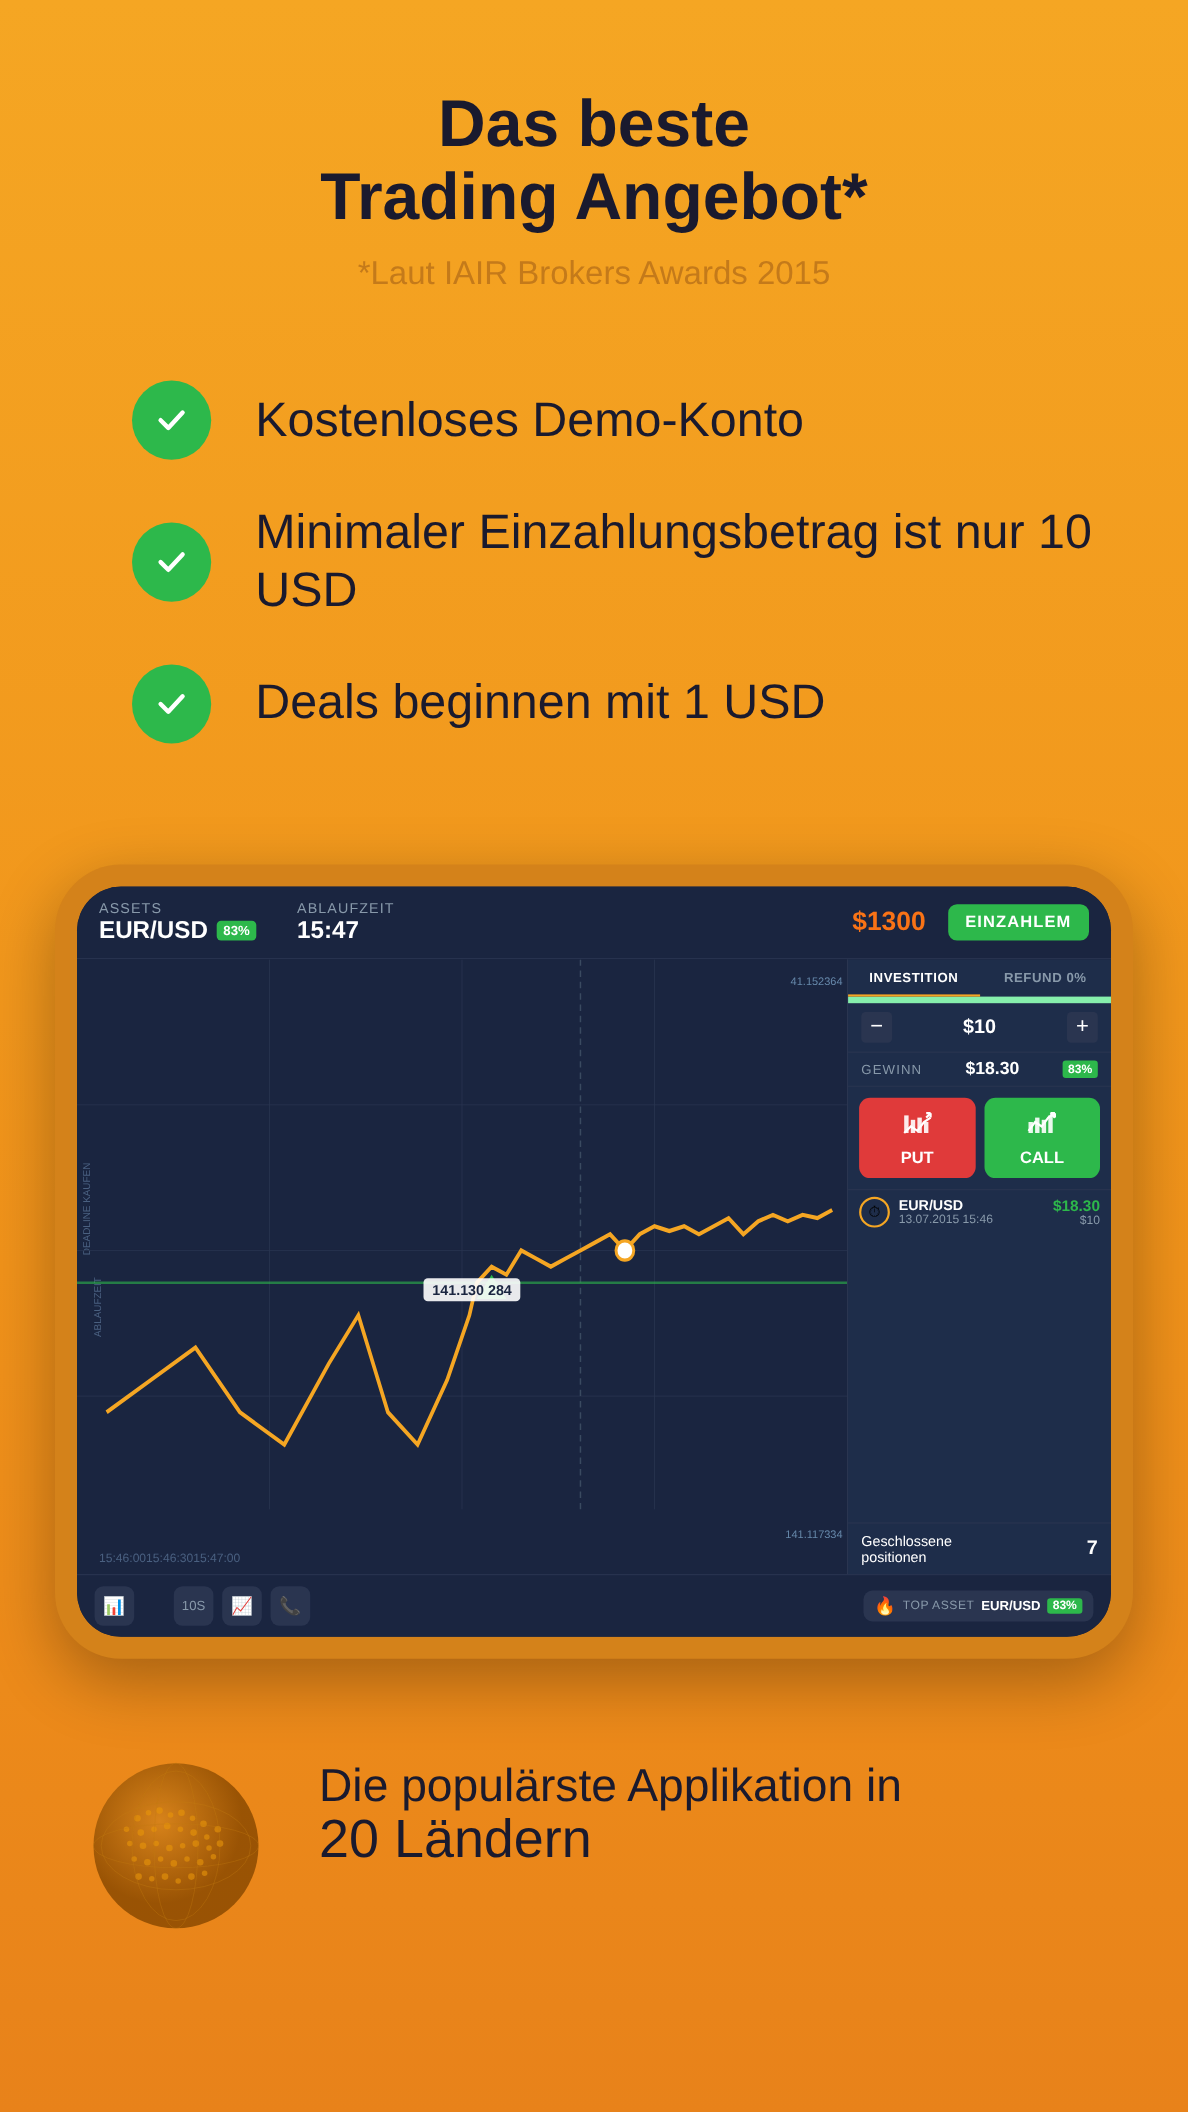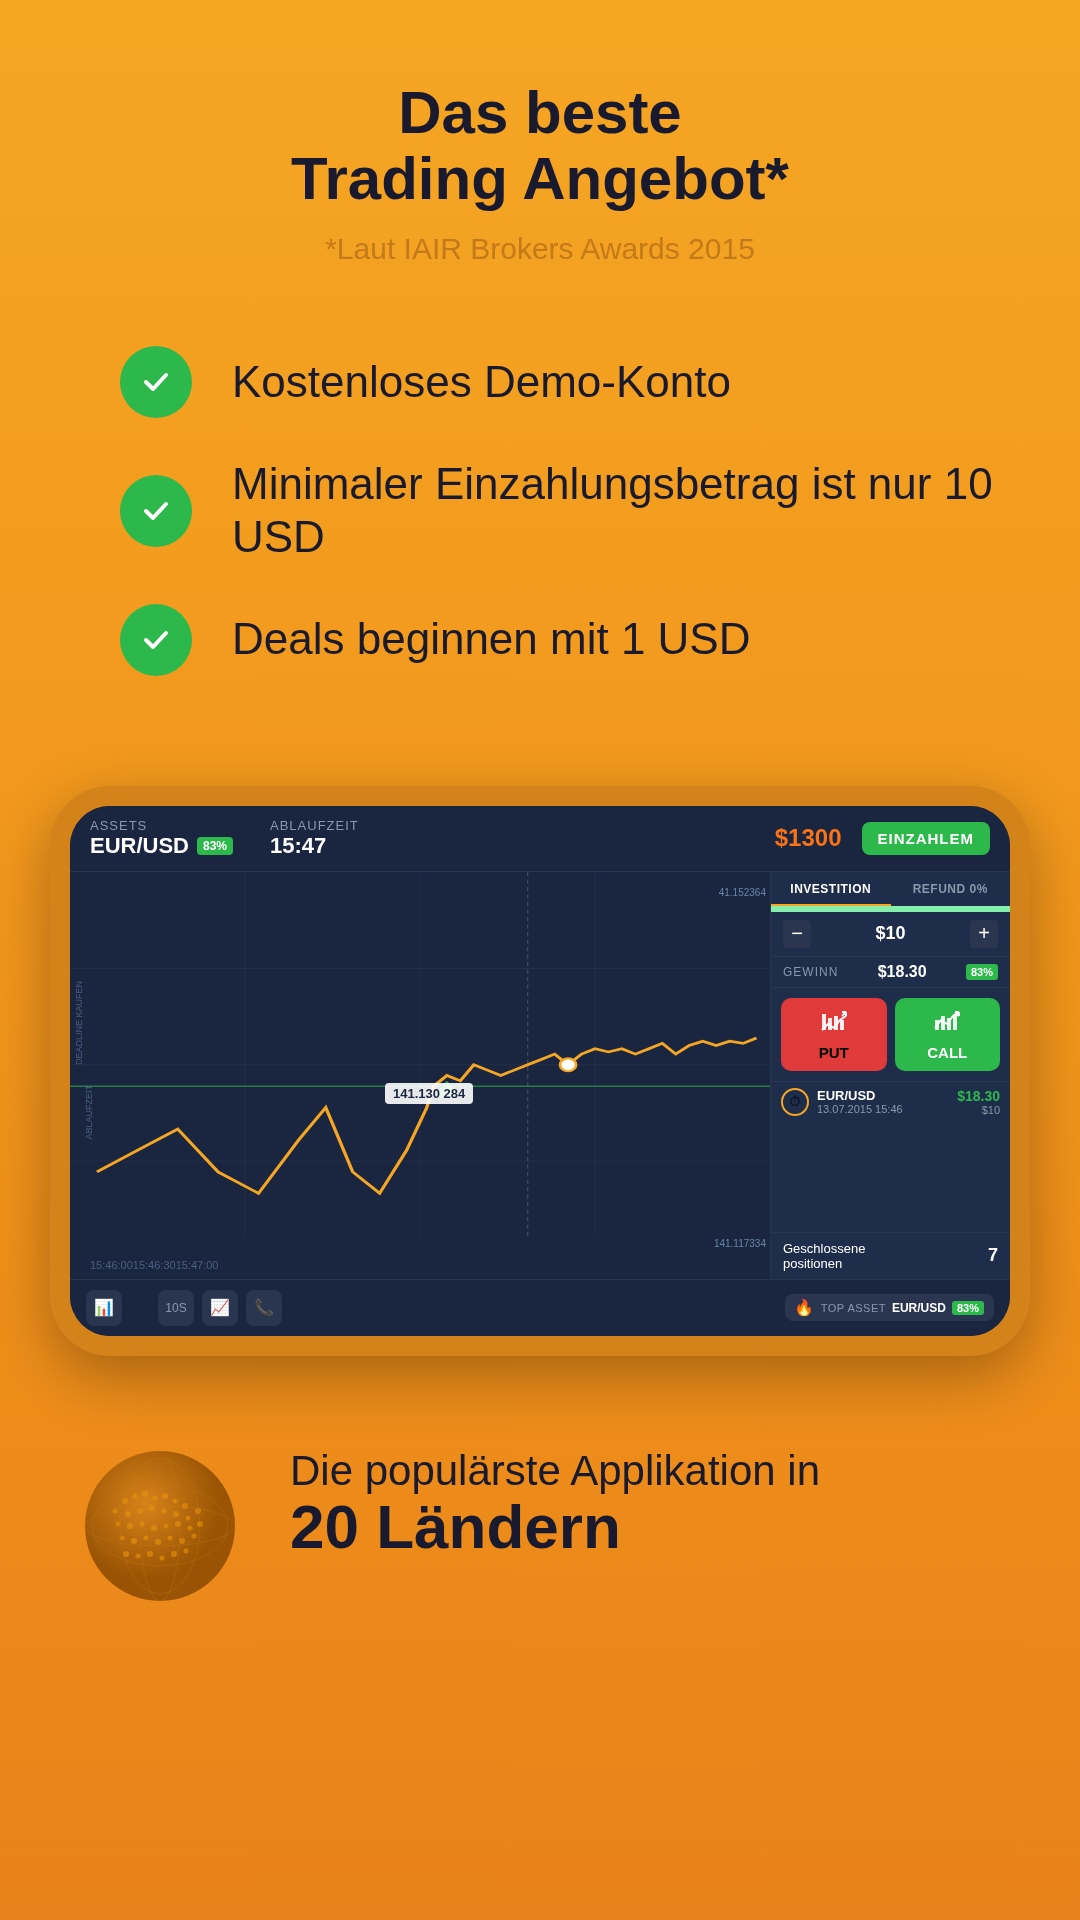"ASSETS" .phone-screen { height: 530px -> 682px }
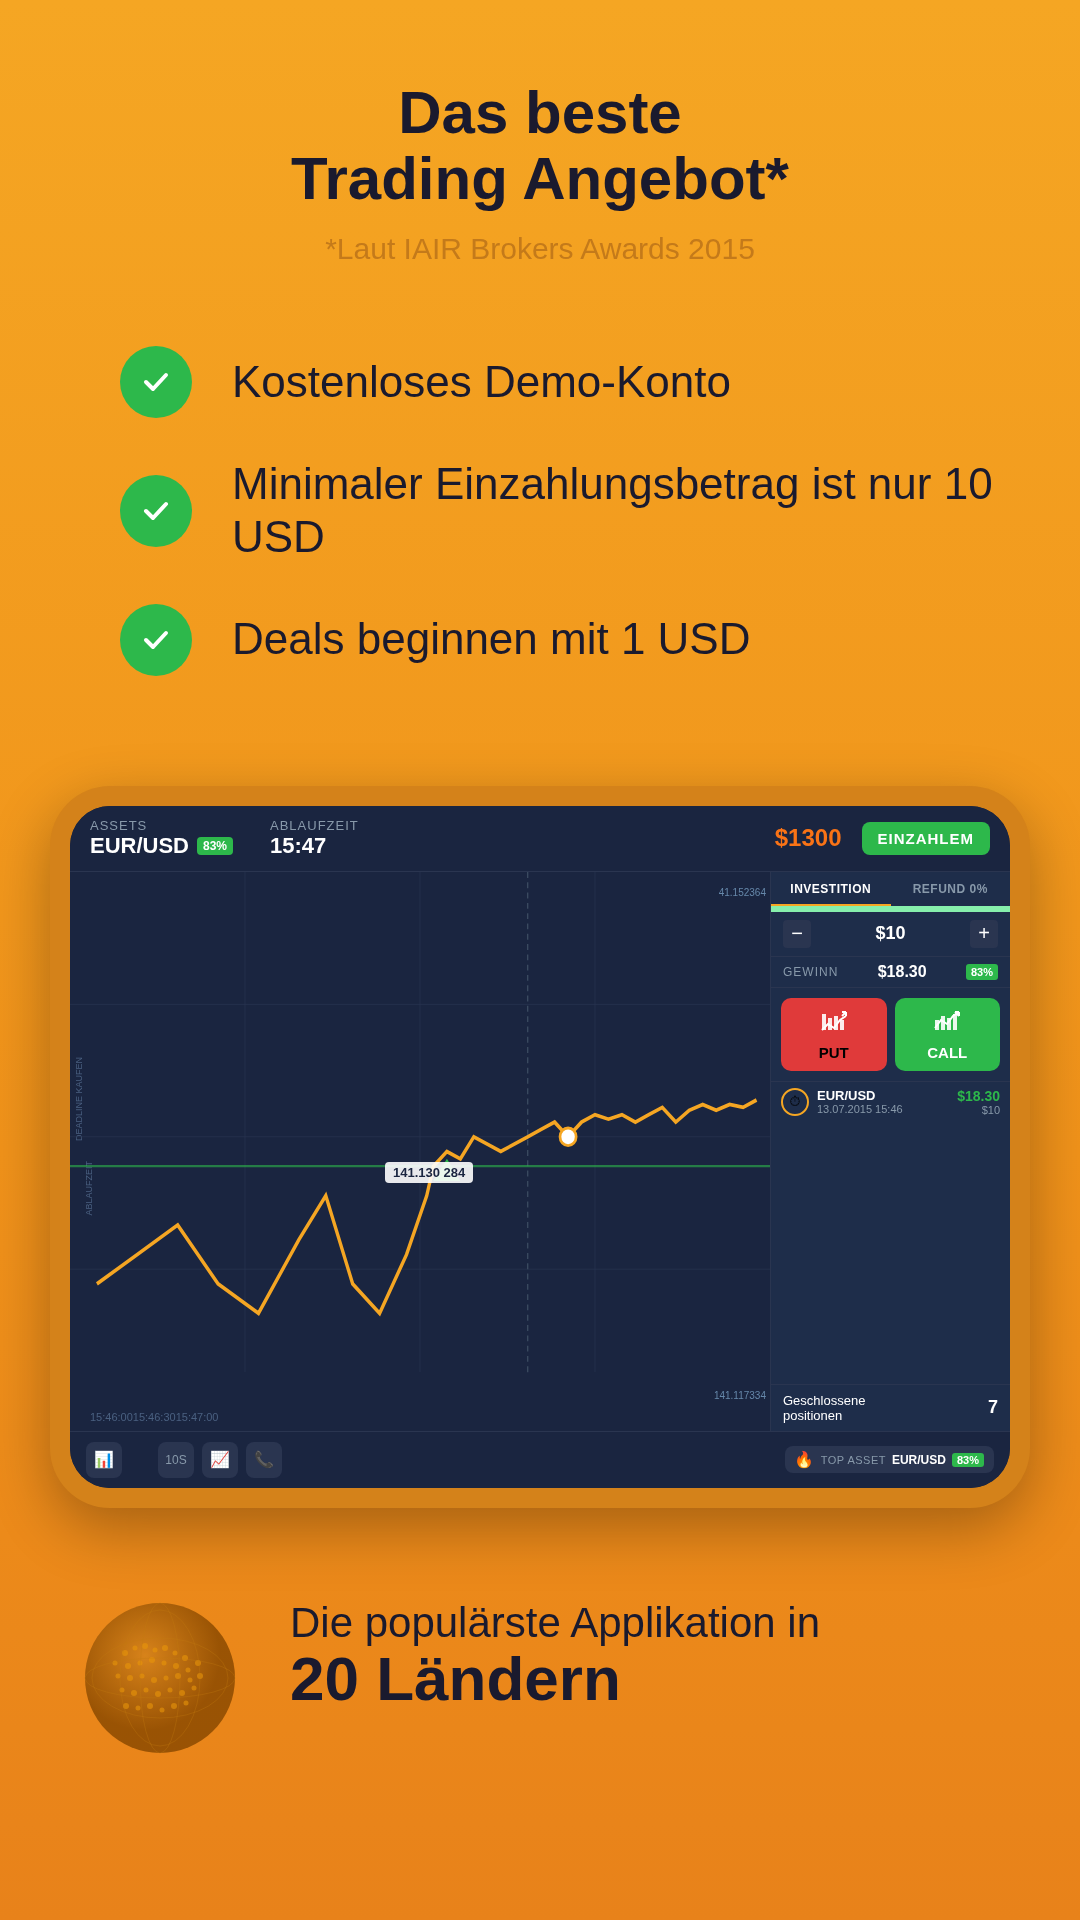"PUT" .put-btn { color: #000000 -> #ffffff }
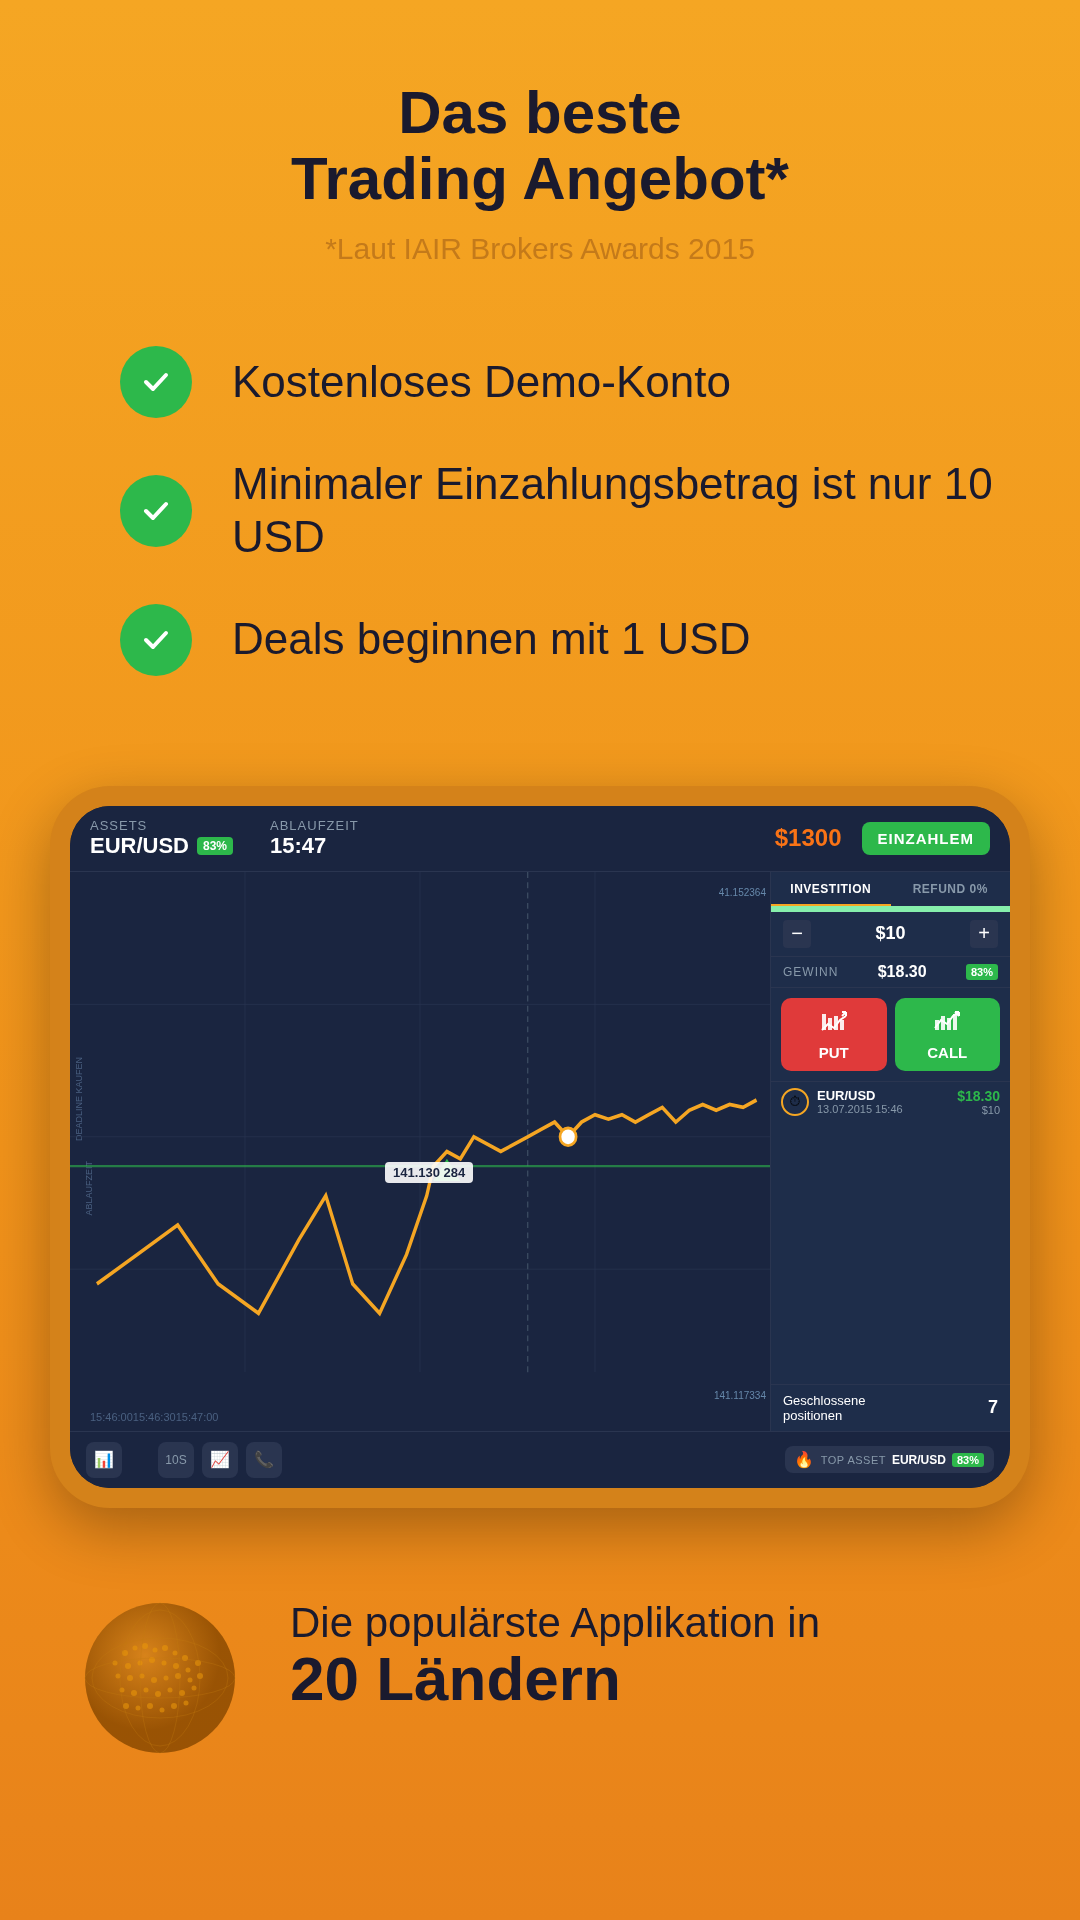"20 Ländern" .bottom-highlight { font-size: 62px -> 49px; font-weight: 700 -> 400 }
